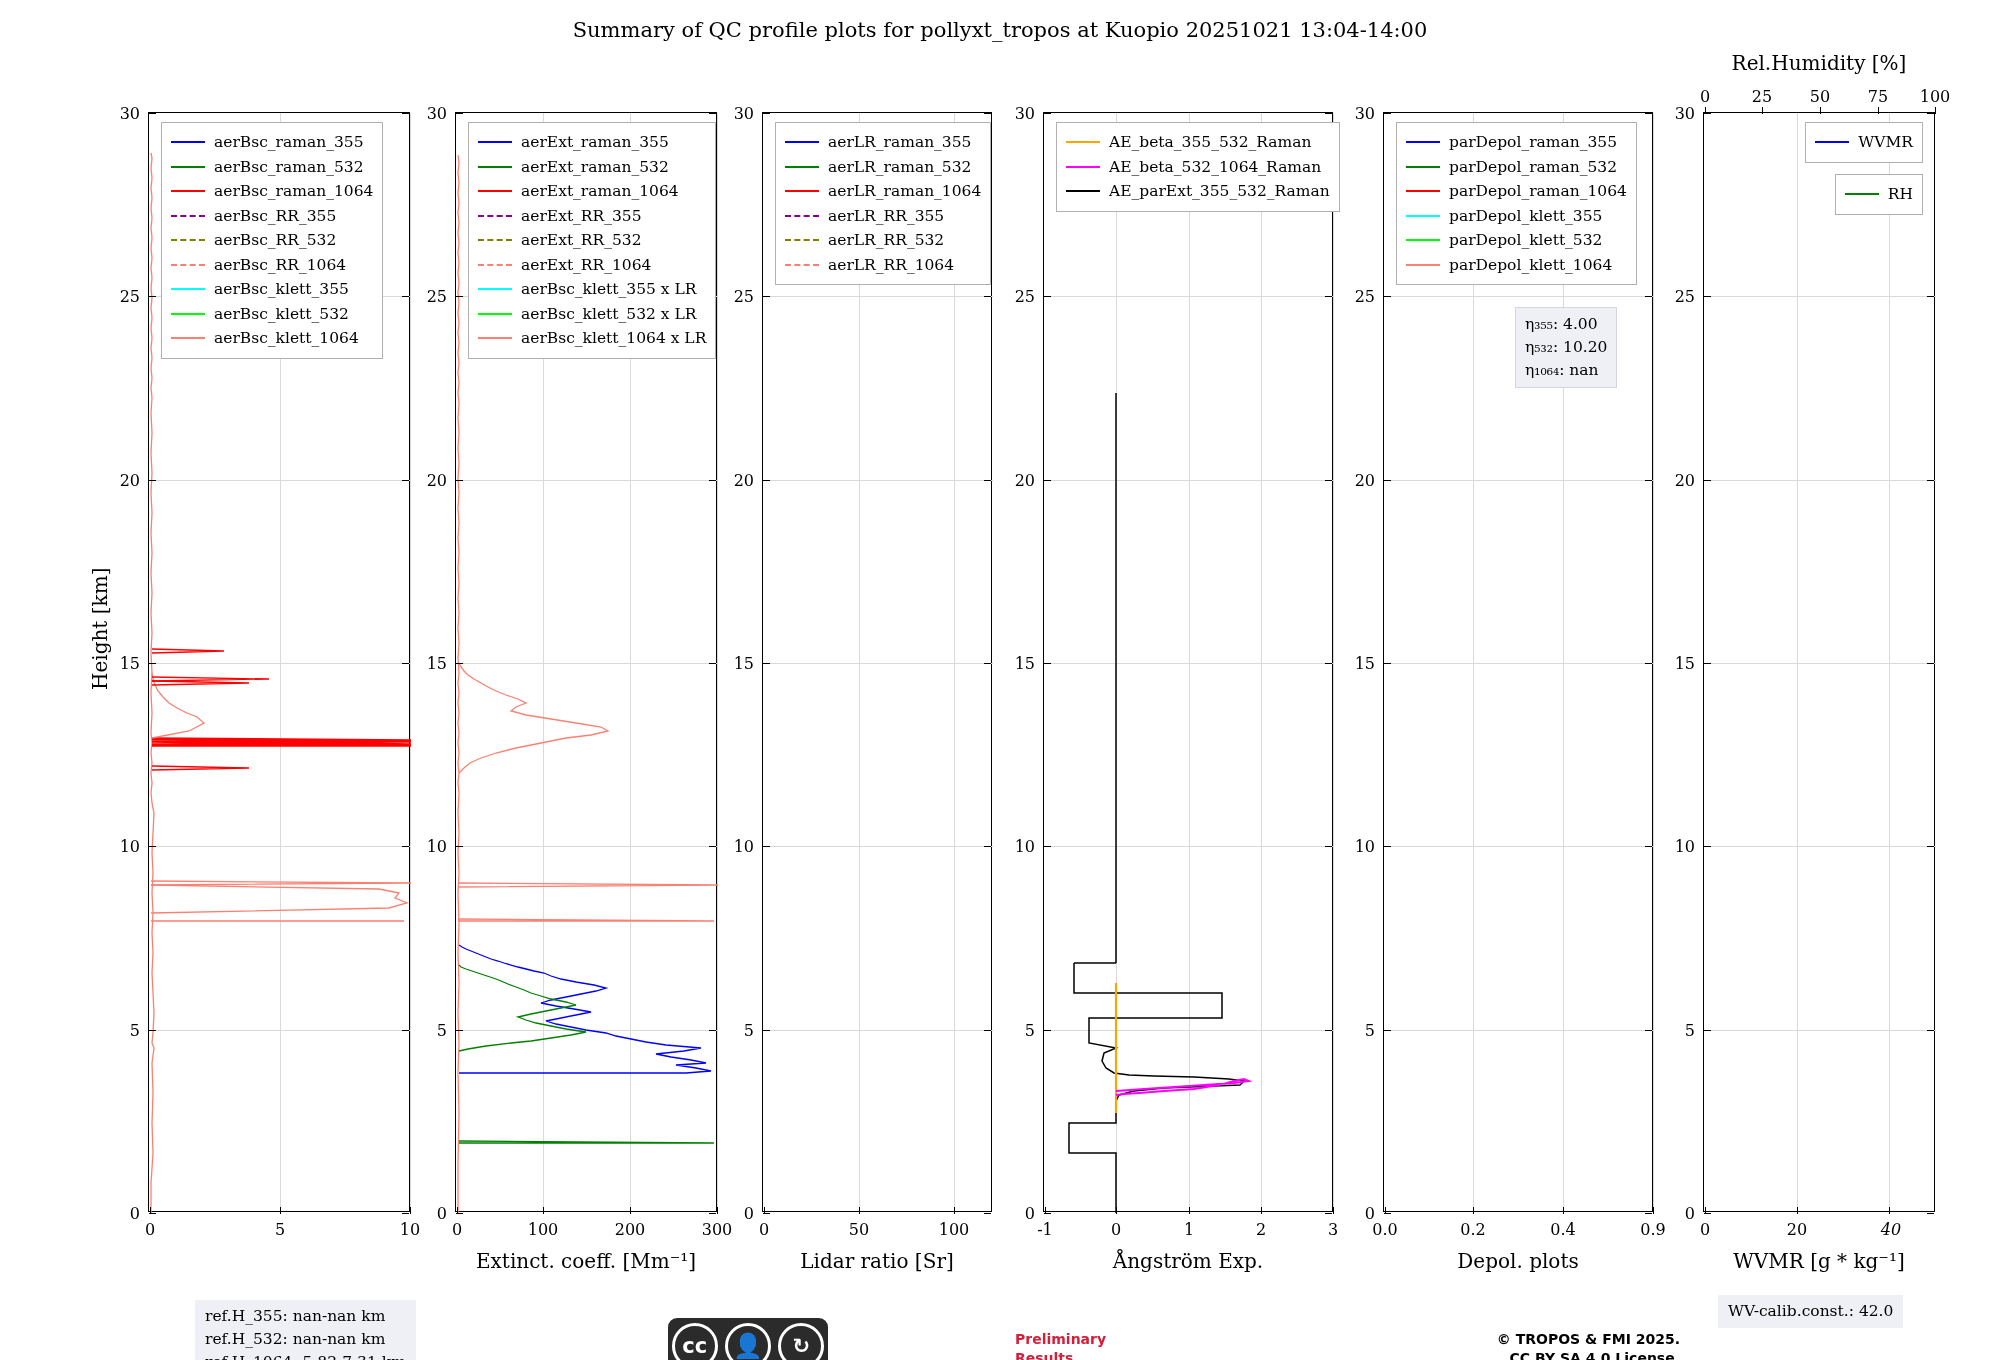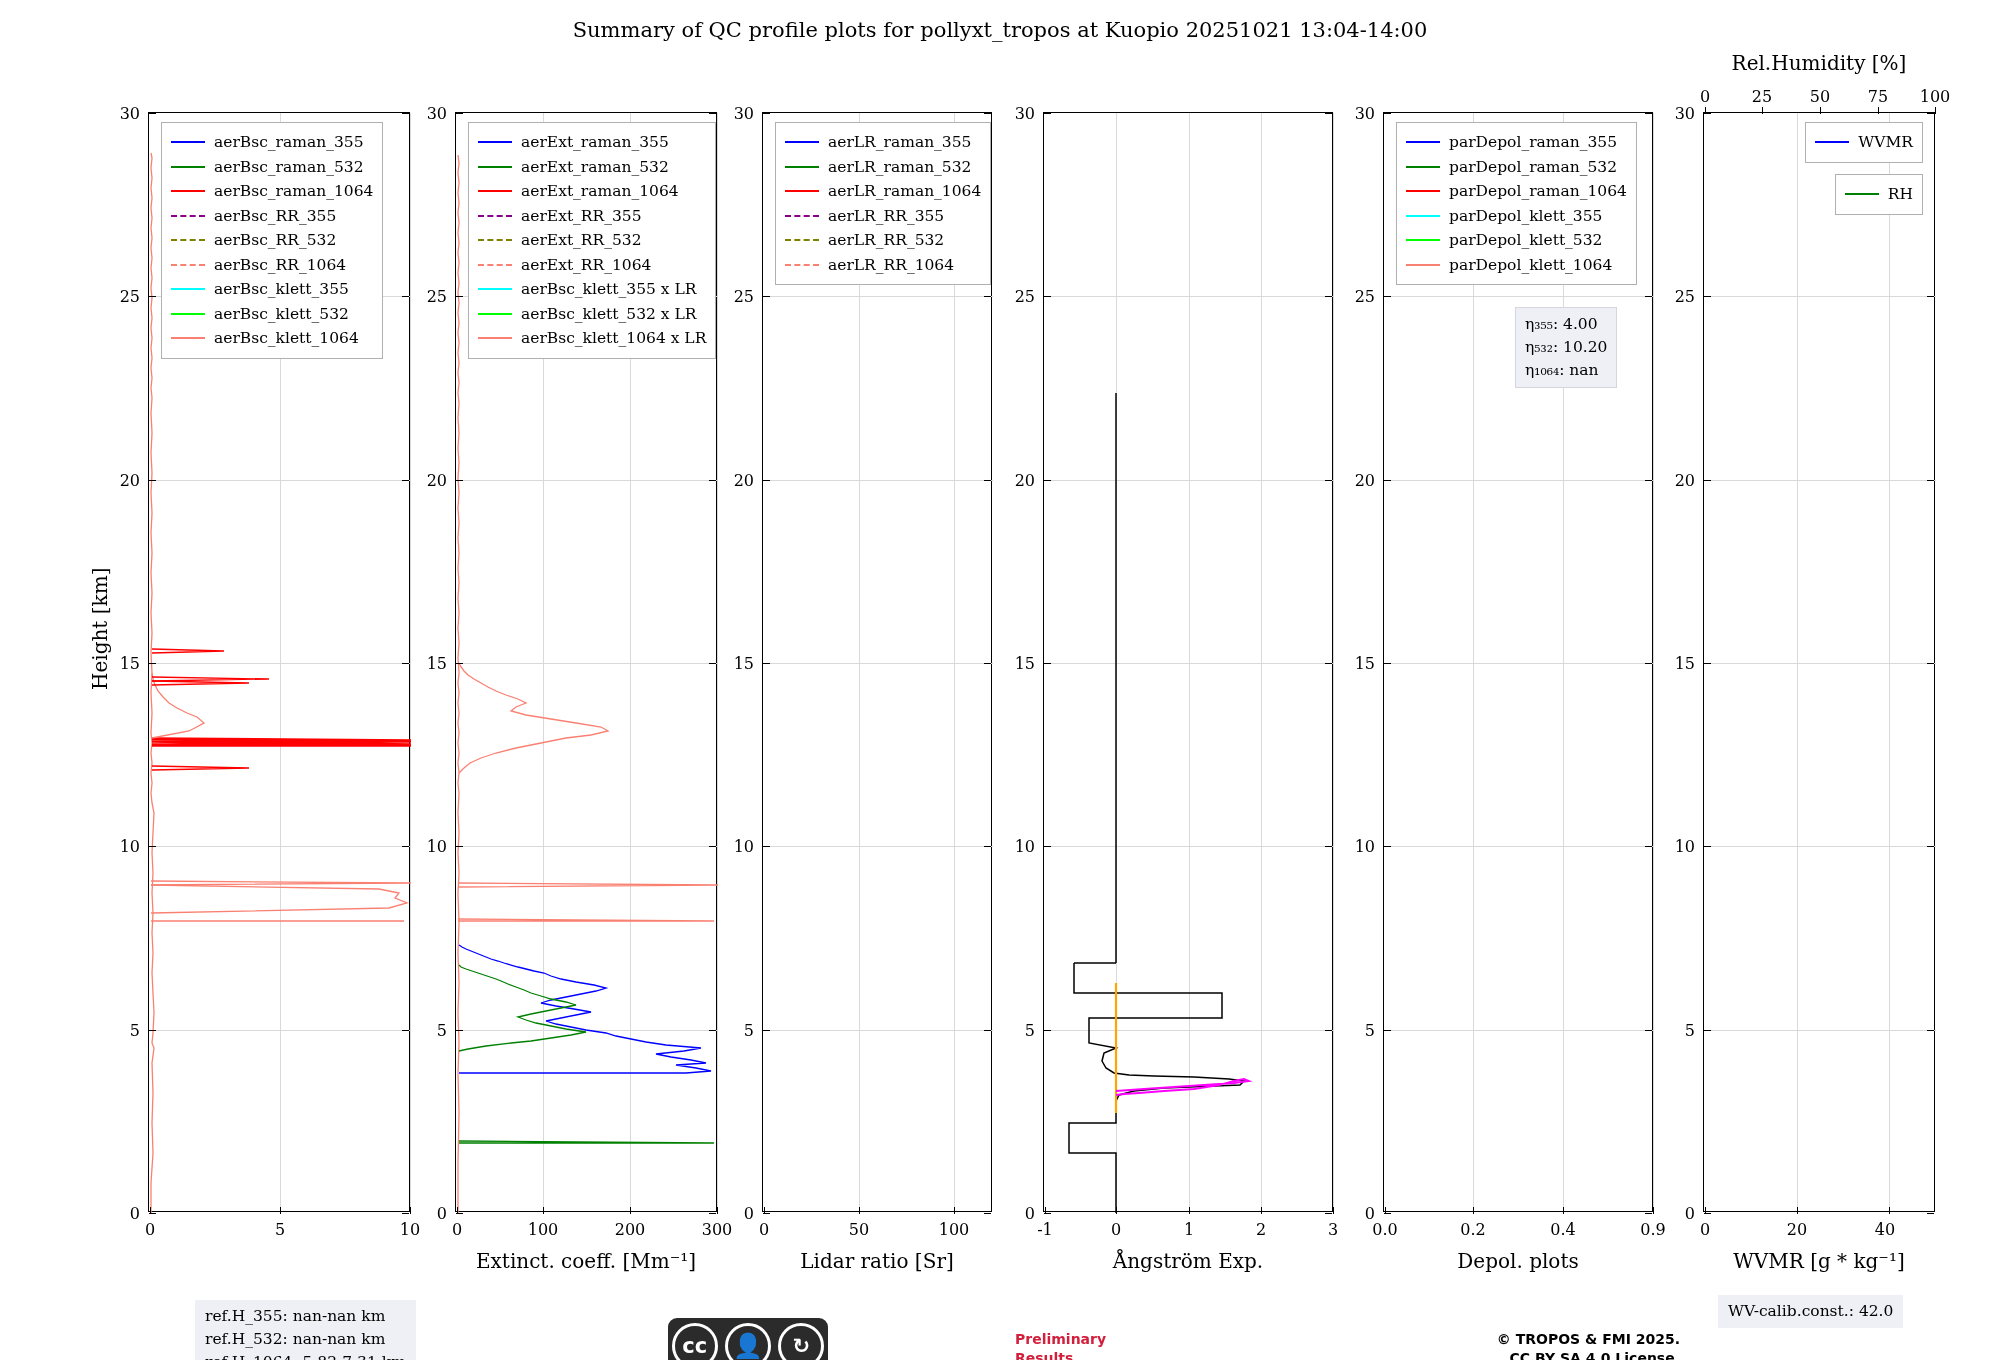"AE_beta_355_532_Raman" div.legend { html: none -> <div> <div> <span></span> <span>AE_beta_355_532_Raman</span> </div> <div> <span></span> <span>AE_beta_532_1064_Raman</span> </div> <div> <span></span> <span>AE_parExt_355_532_Raman</span> </div> </div> }
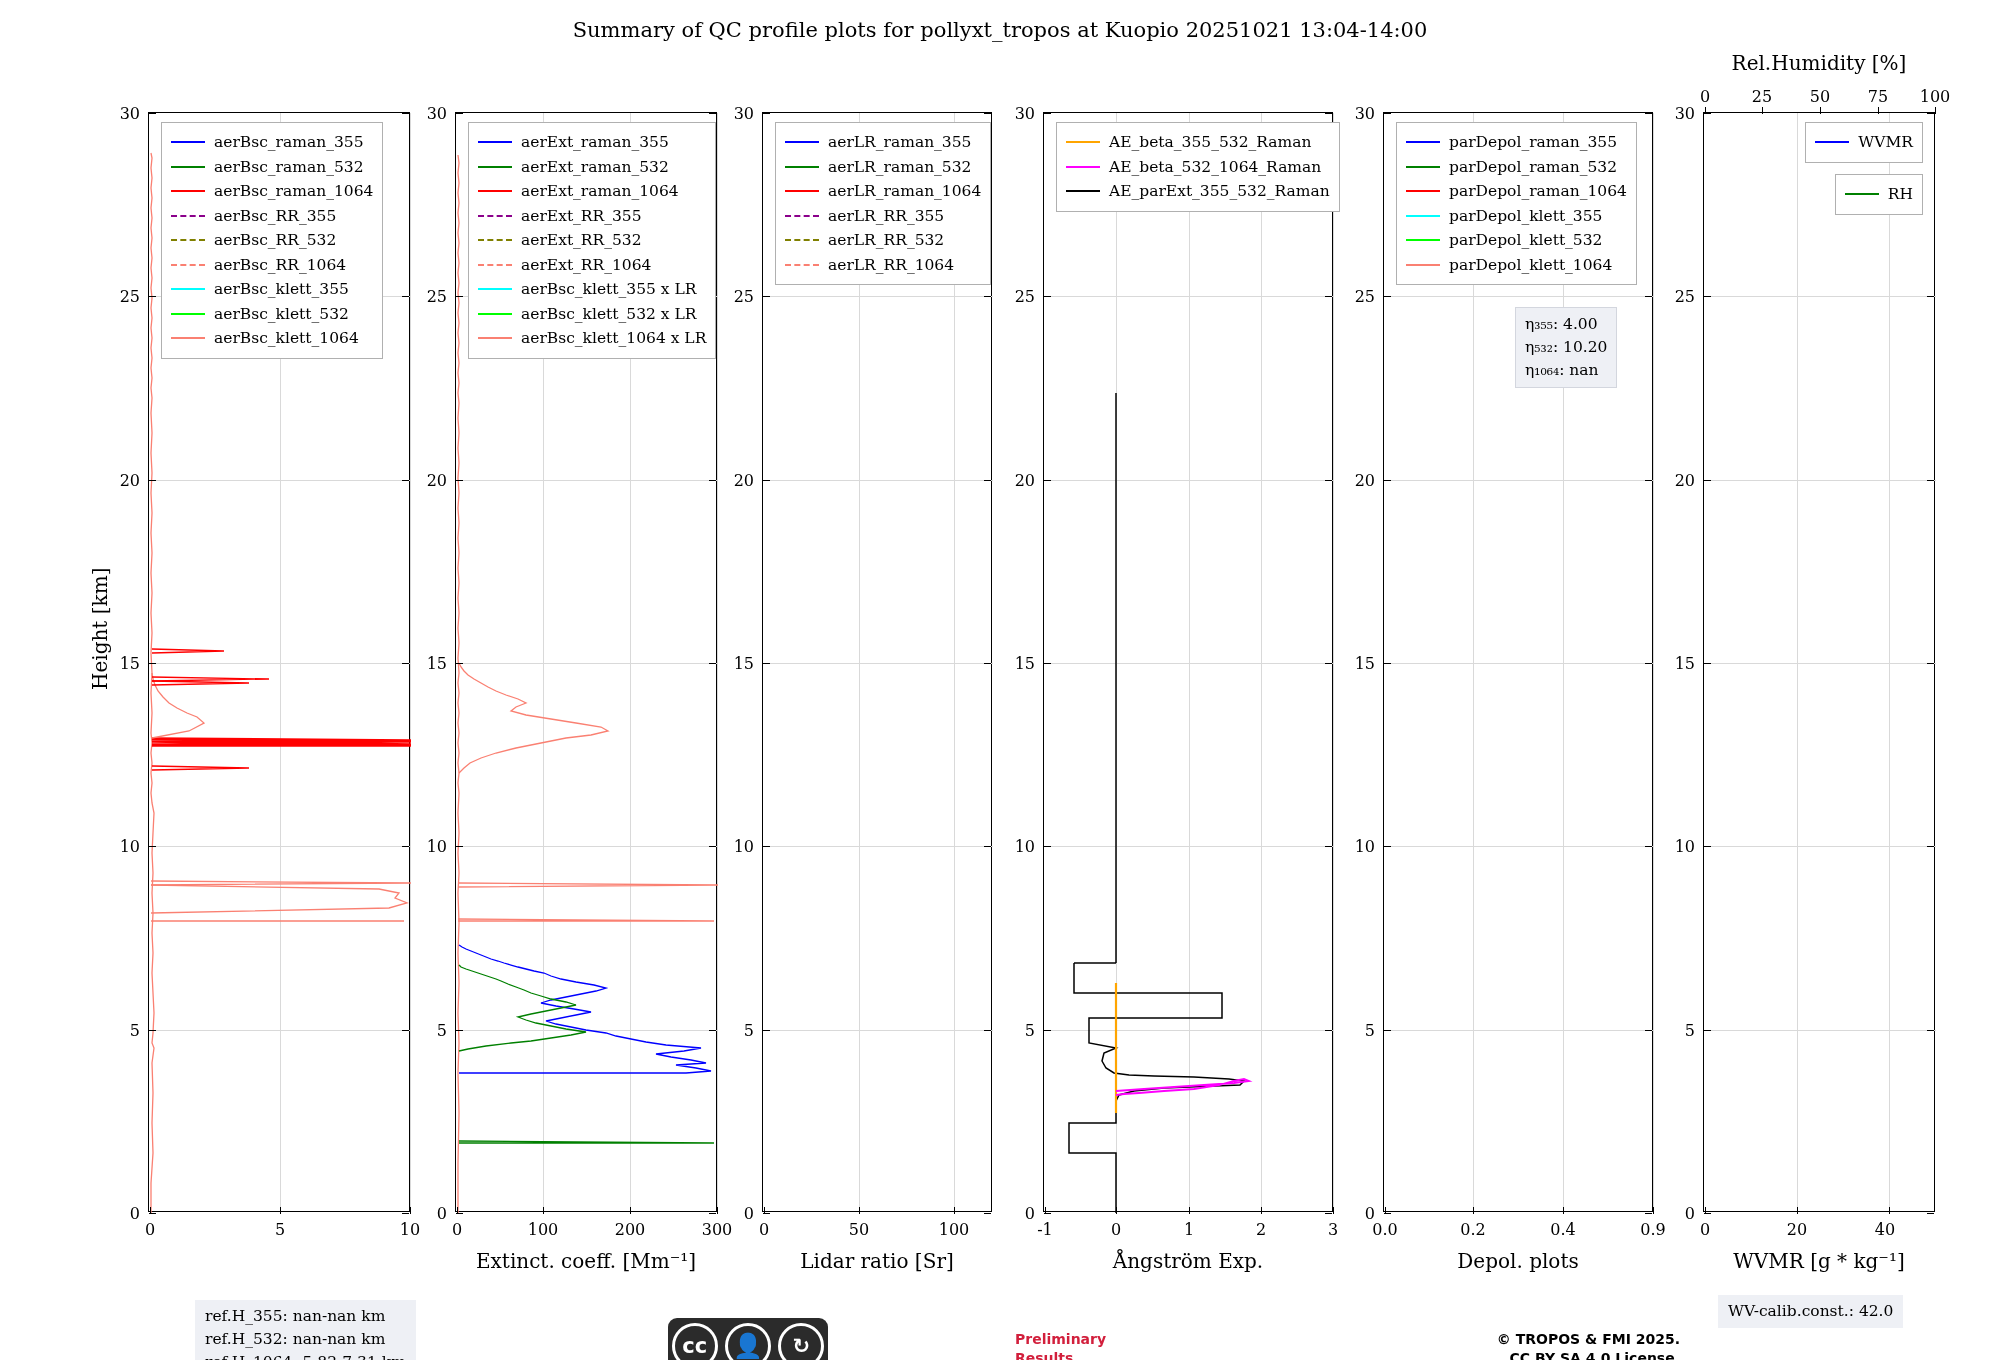"40" div.tick-lab-x { font-style: none -> italic; left: 181px -> 187px }
